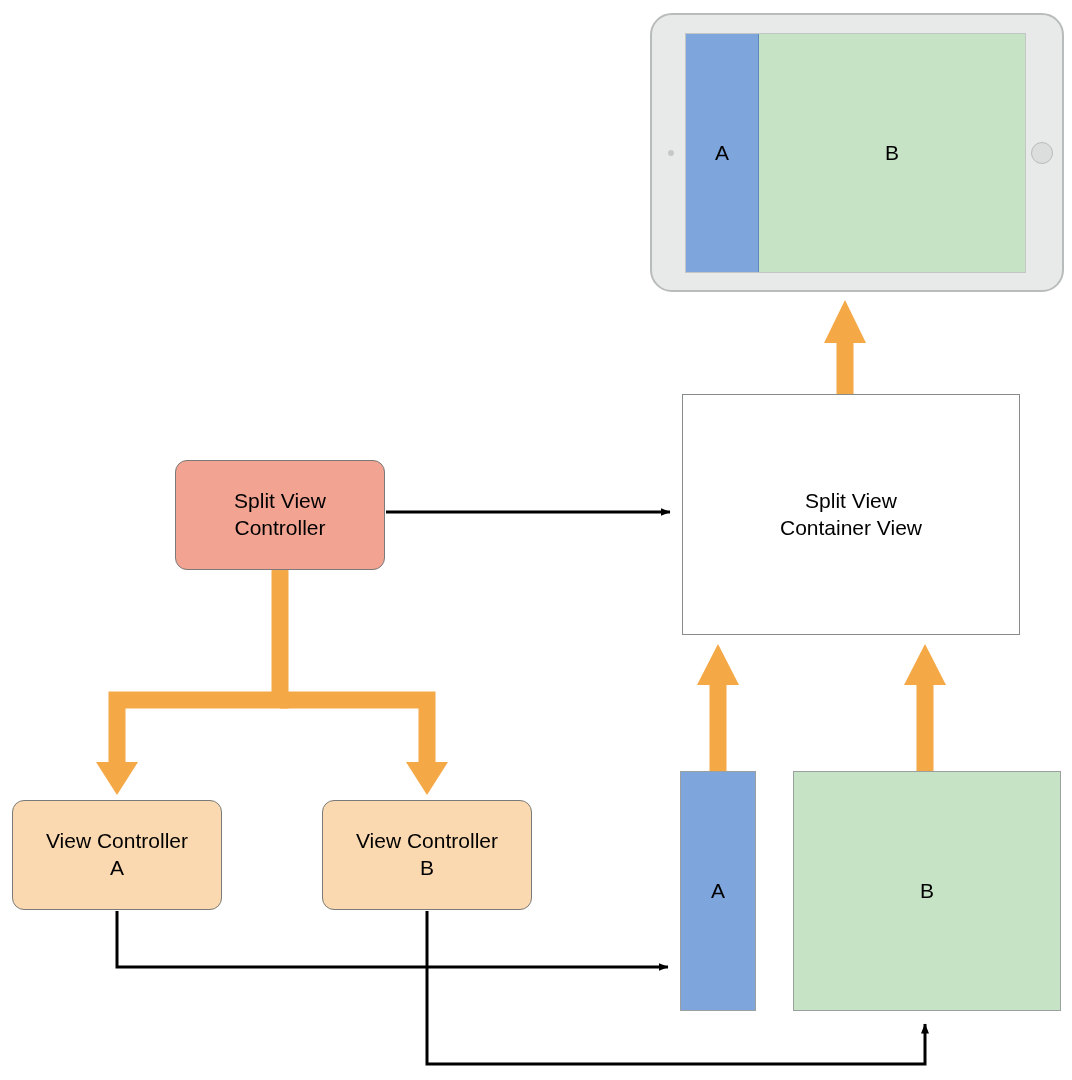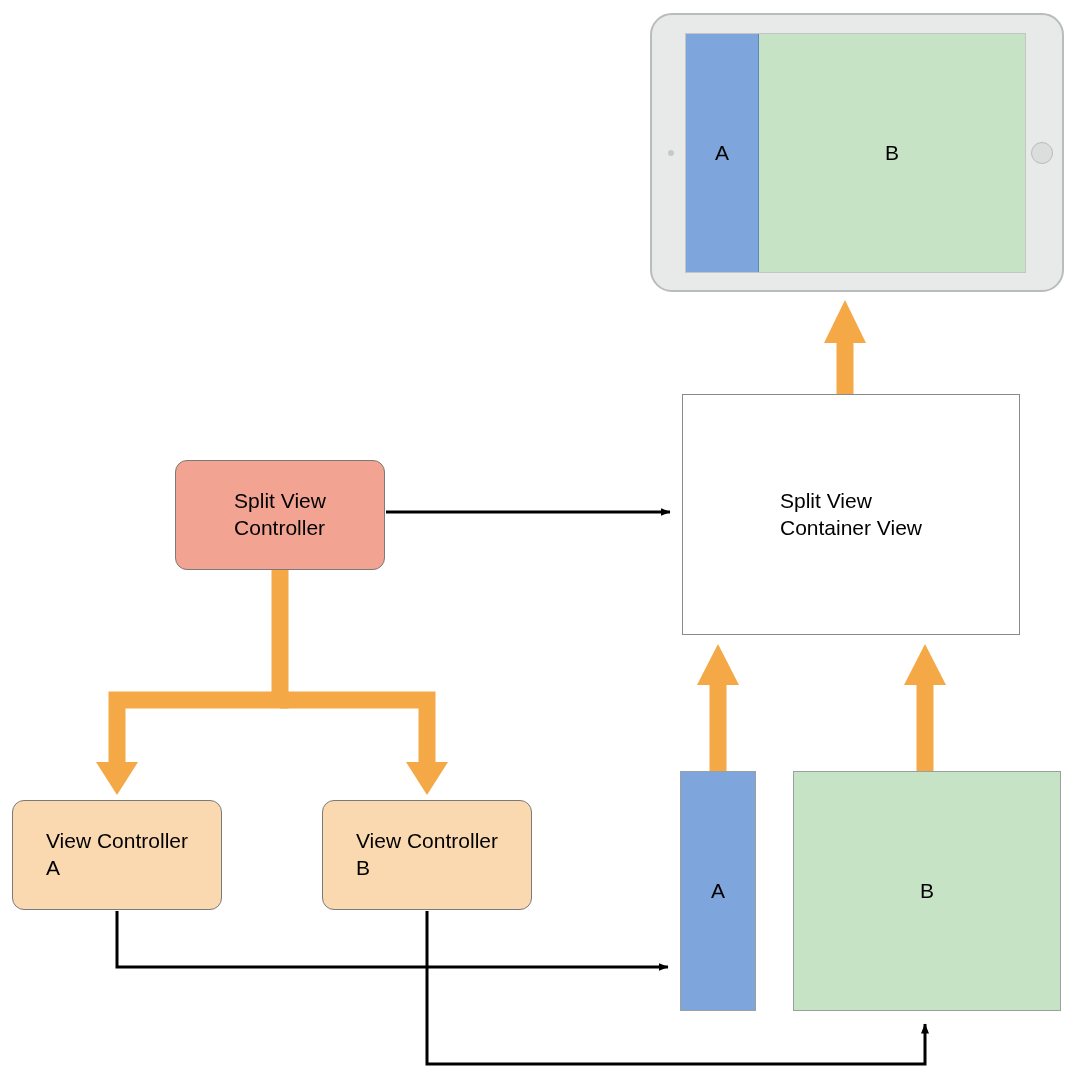"Split View" .node { text-align: left -> center }
